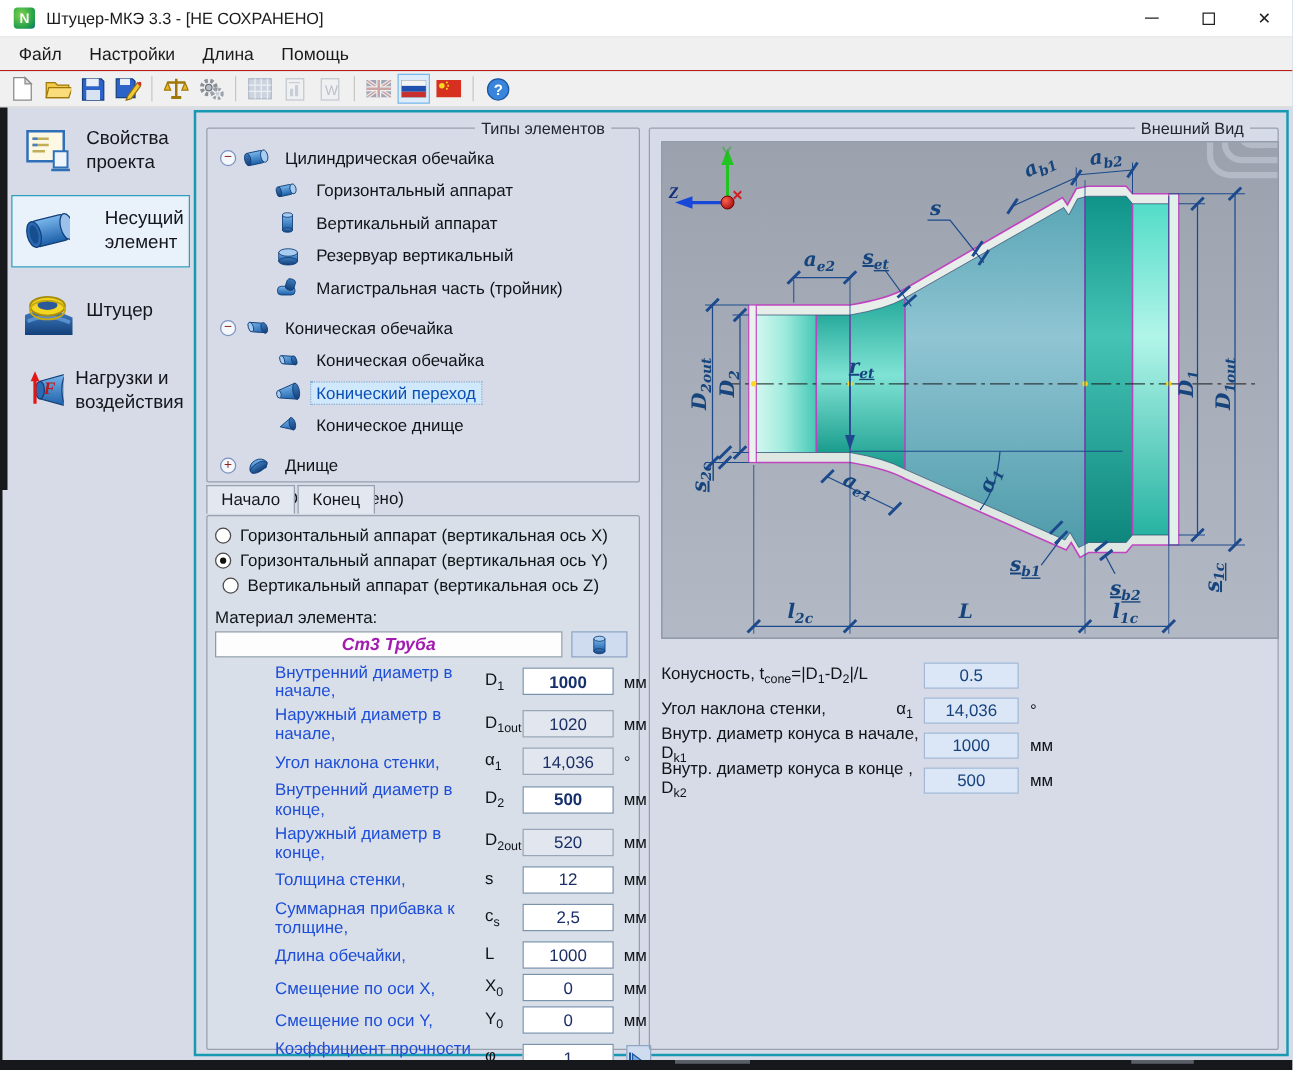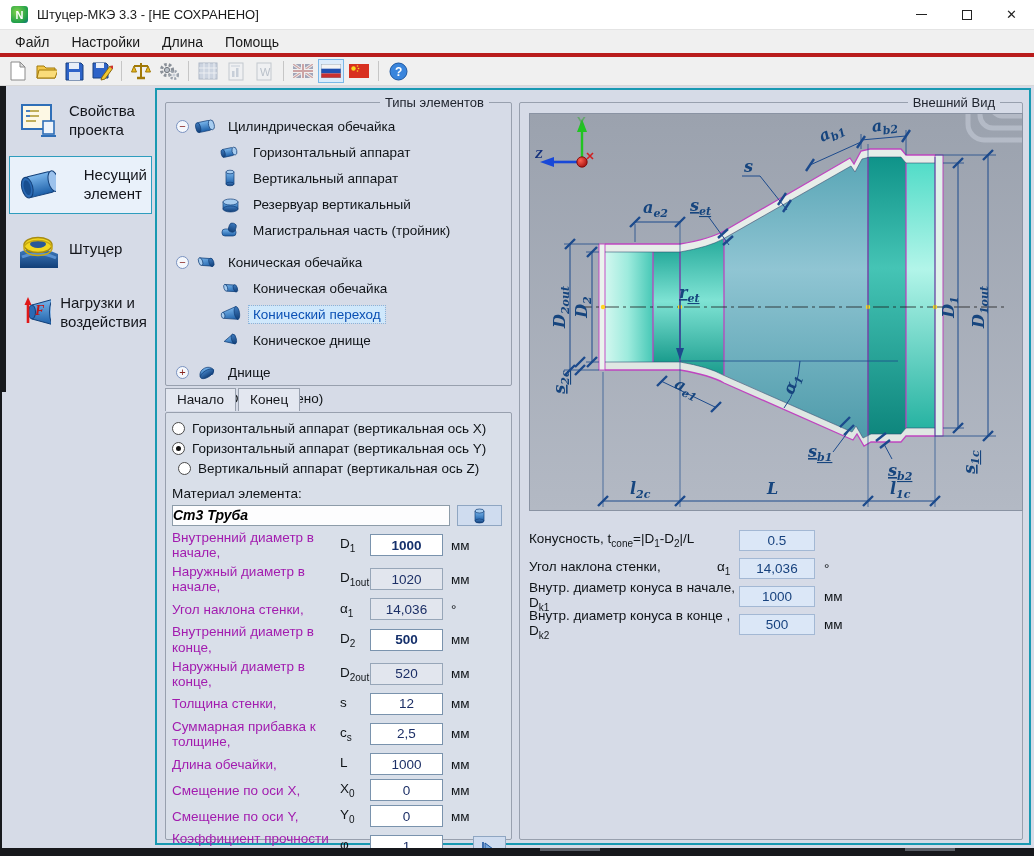"Файл" .menubar { border-bottom: 4px solid #b91c1c -> 1px solid #b91c1c }
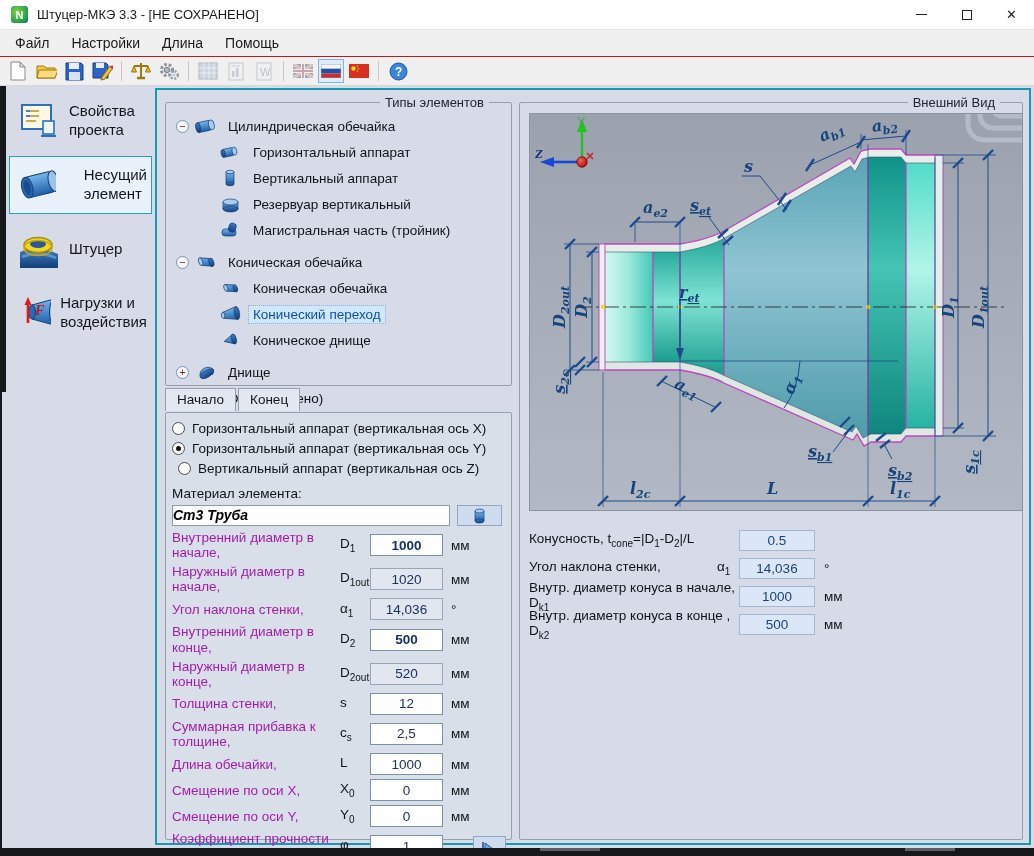"Ст3 Труба" .mat-field { color: #000000 -> #a21caf; text-align: none -> center }
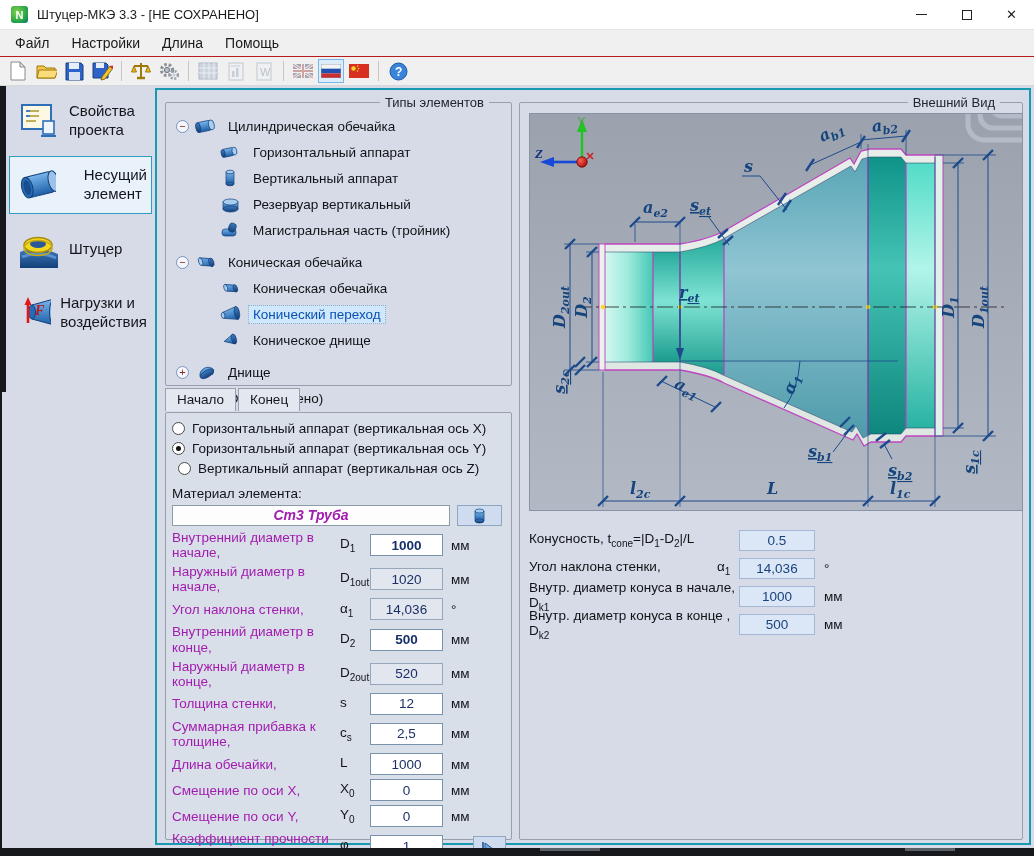"Внутренний диаметр в начале," .plabel { color: #a21caf -> #1d4ed8; margin-left: none -> 48px }
